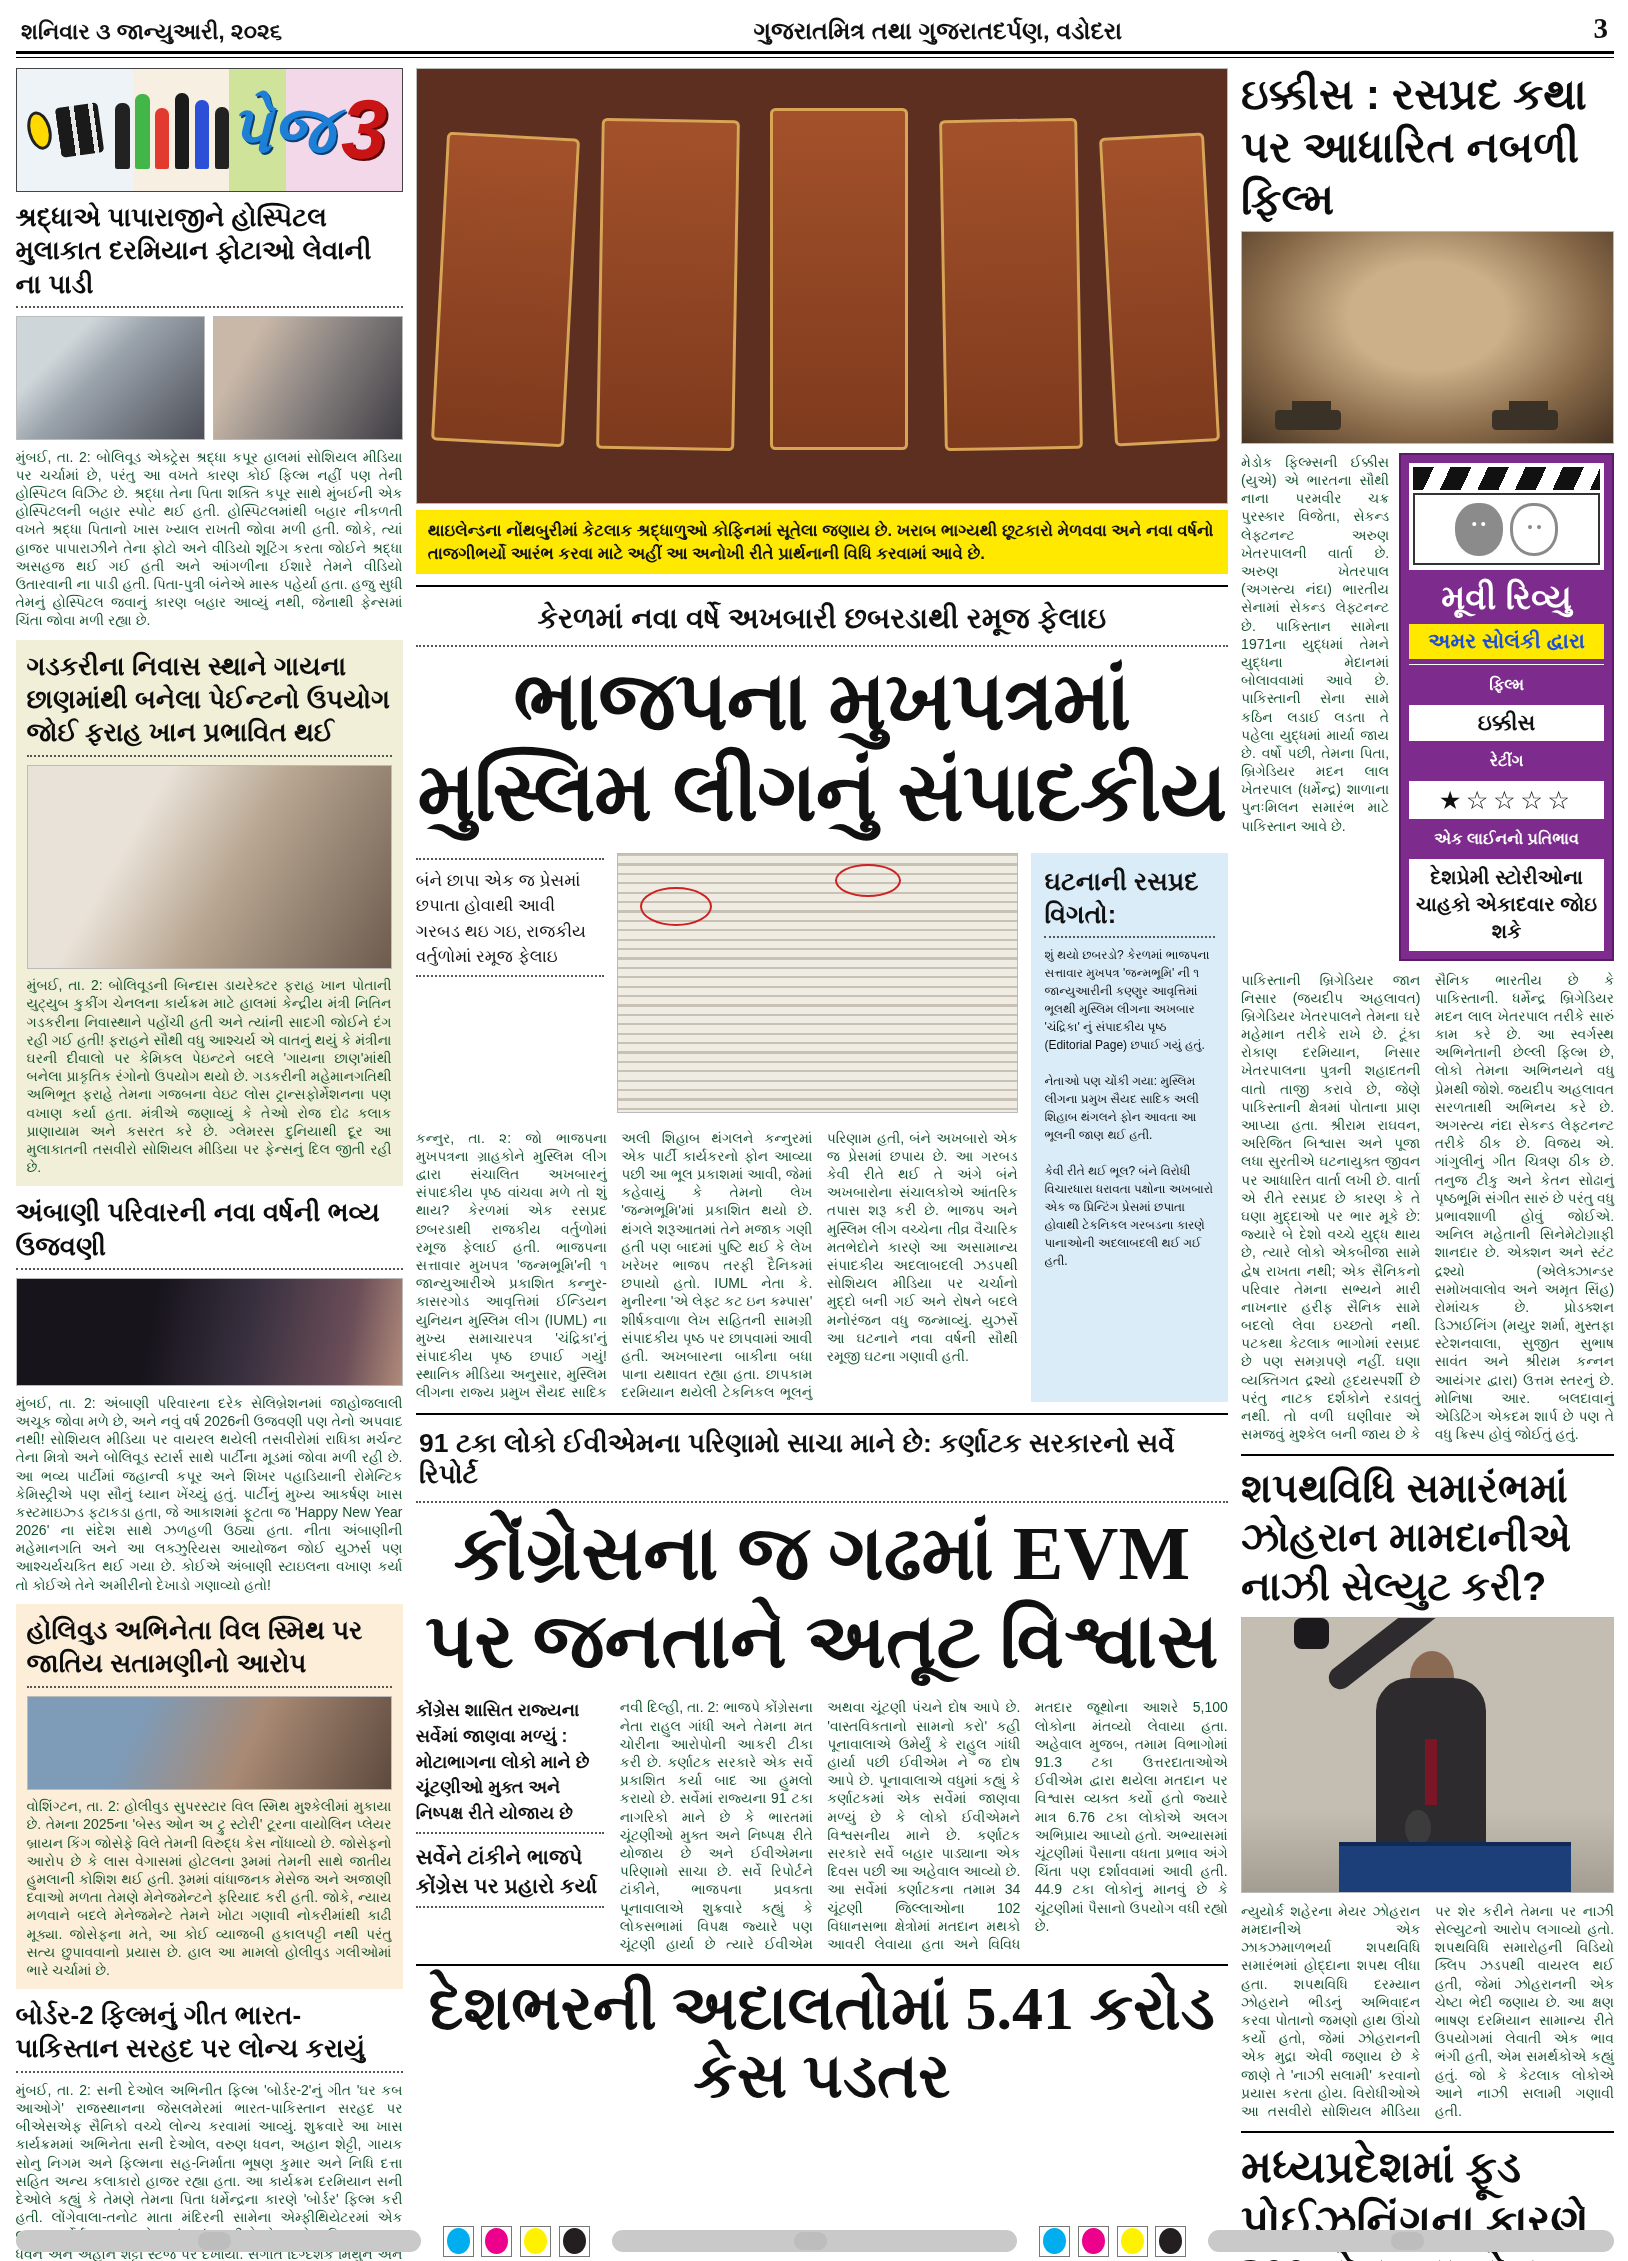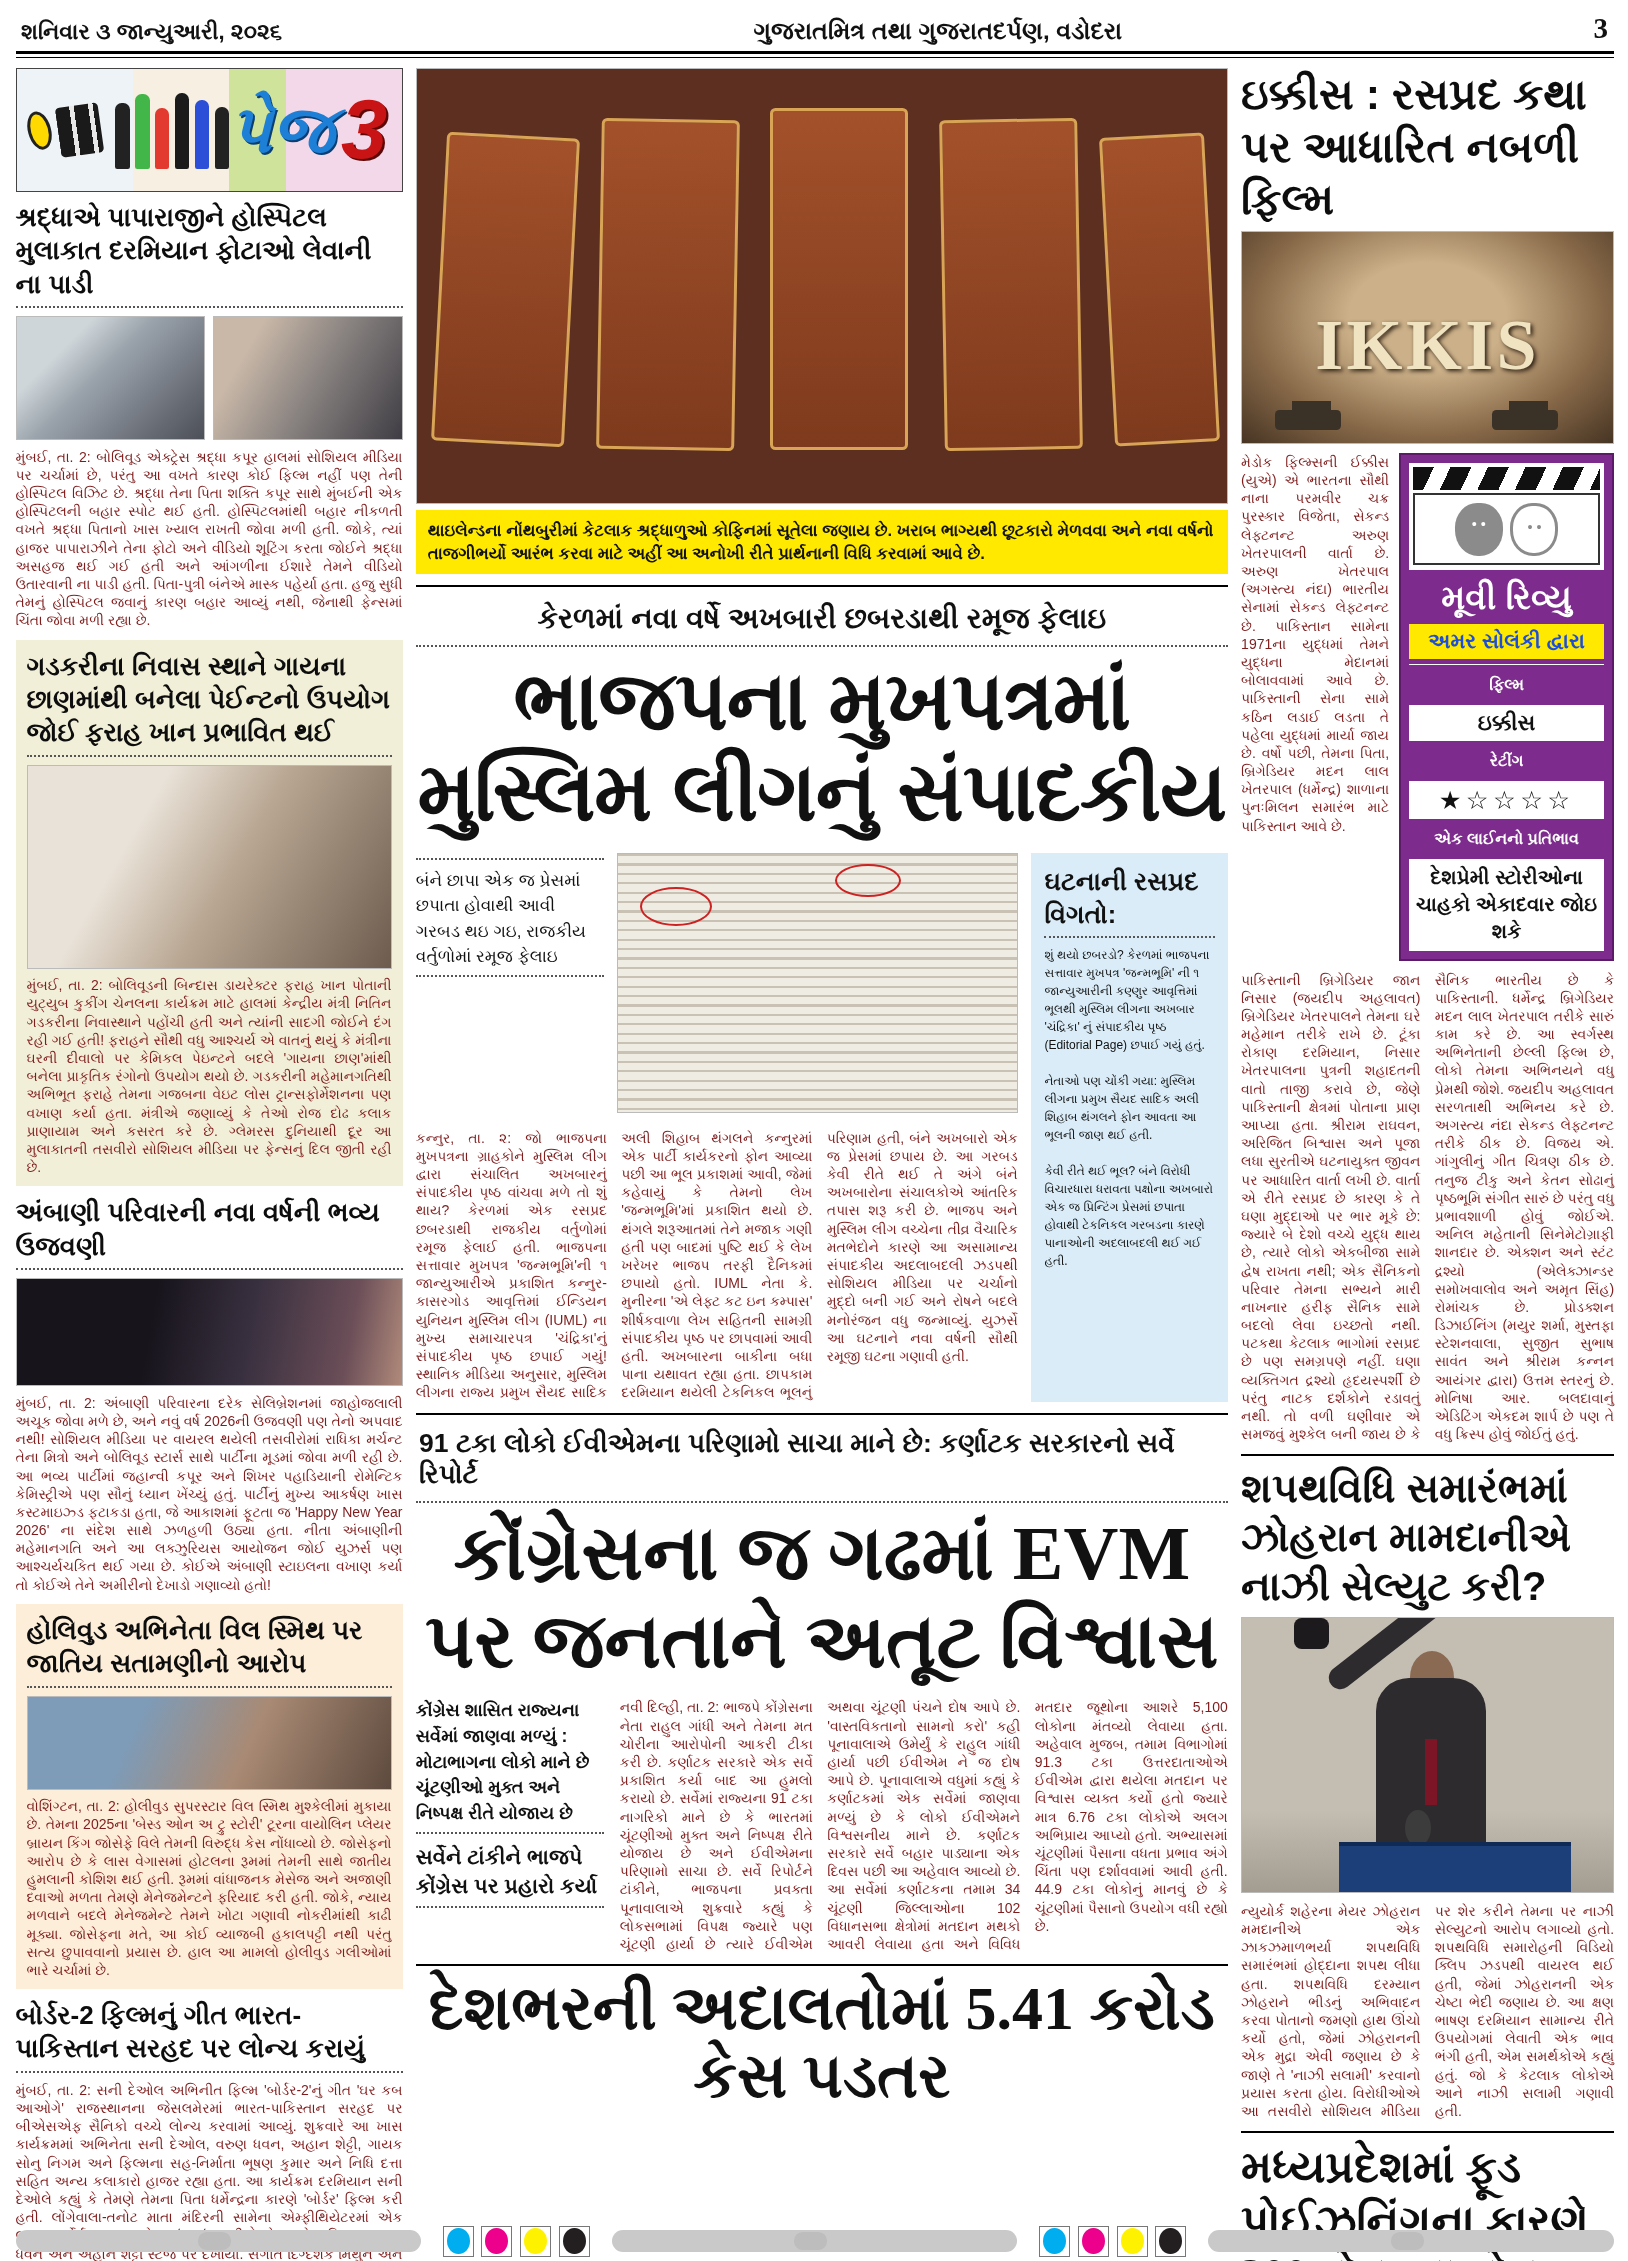"IKKIS" div.ikkis-title { html: <div>IKKIS</div> -> none }
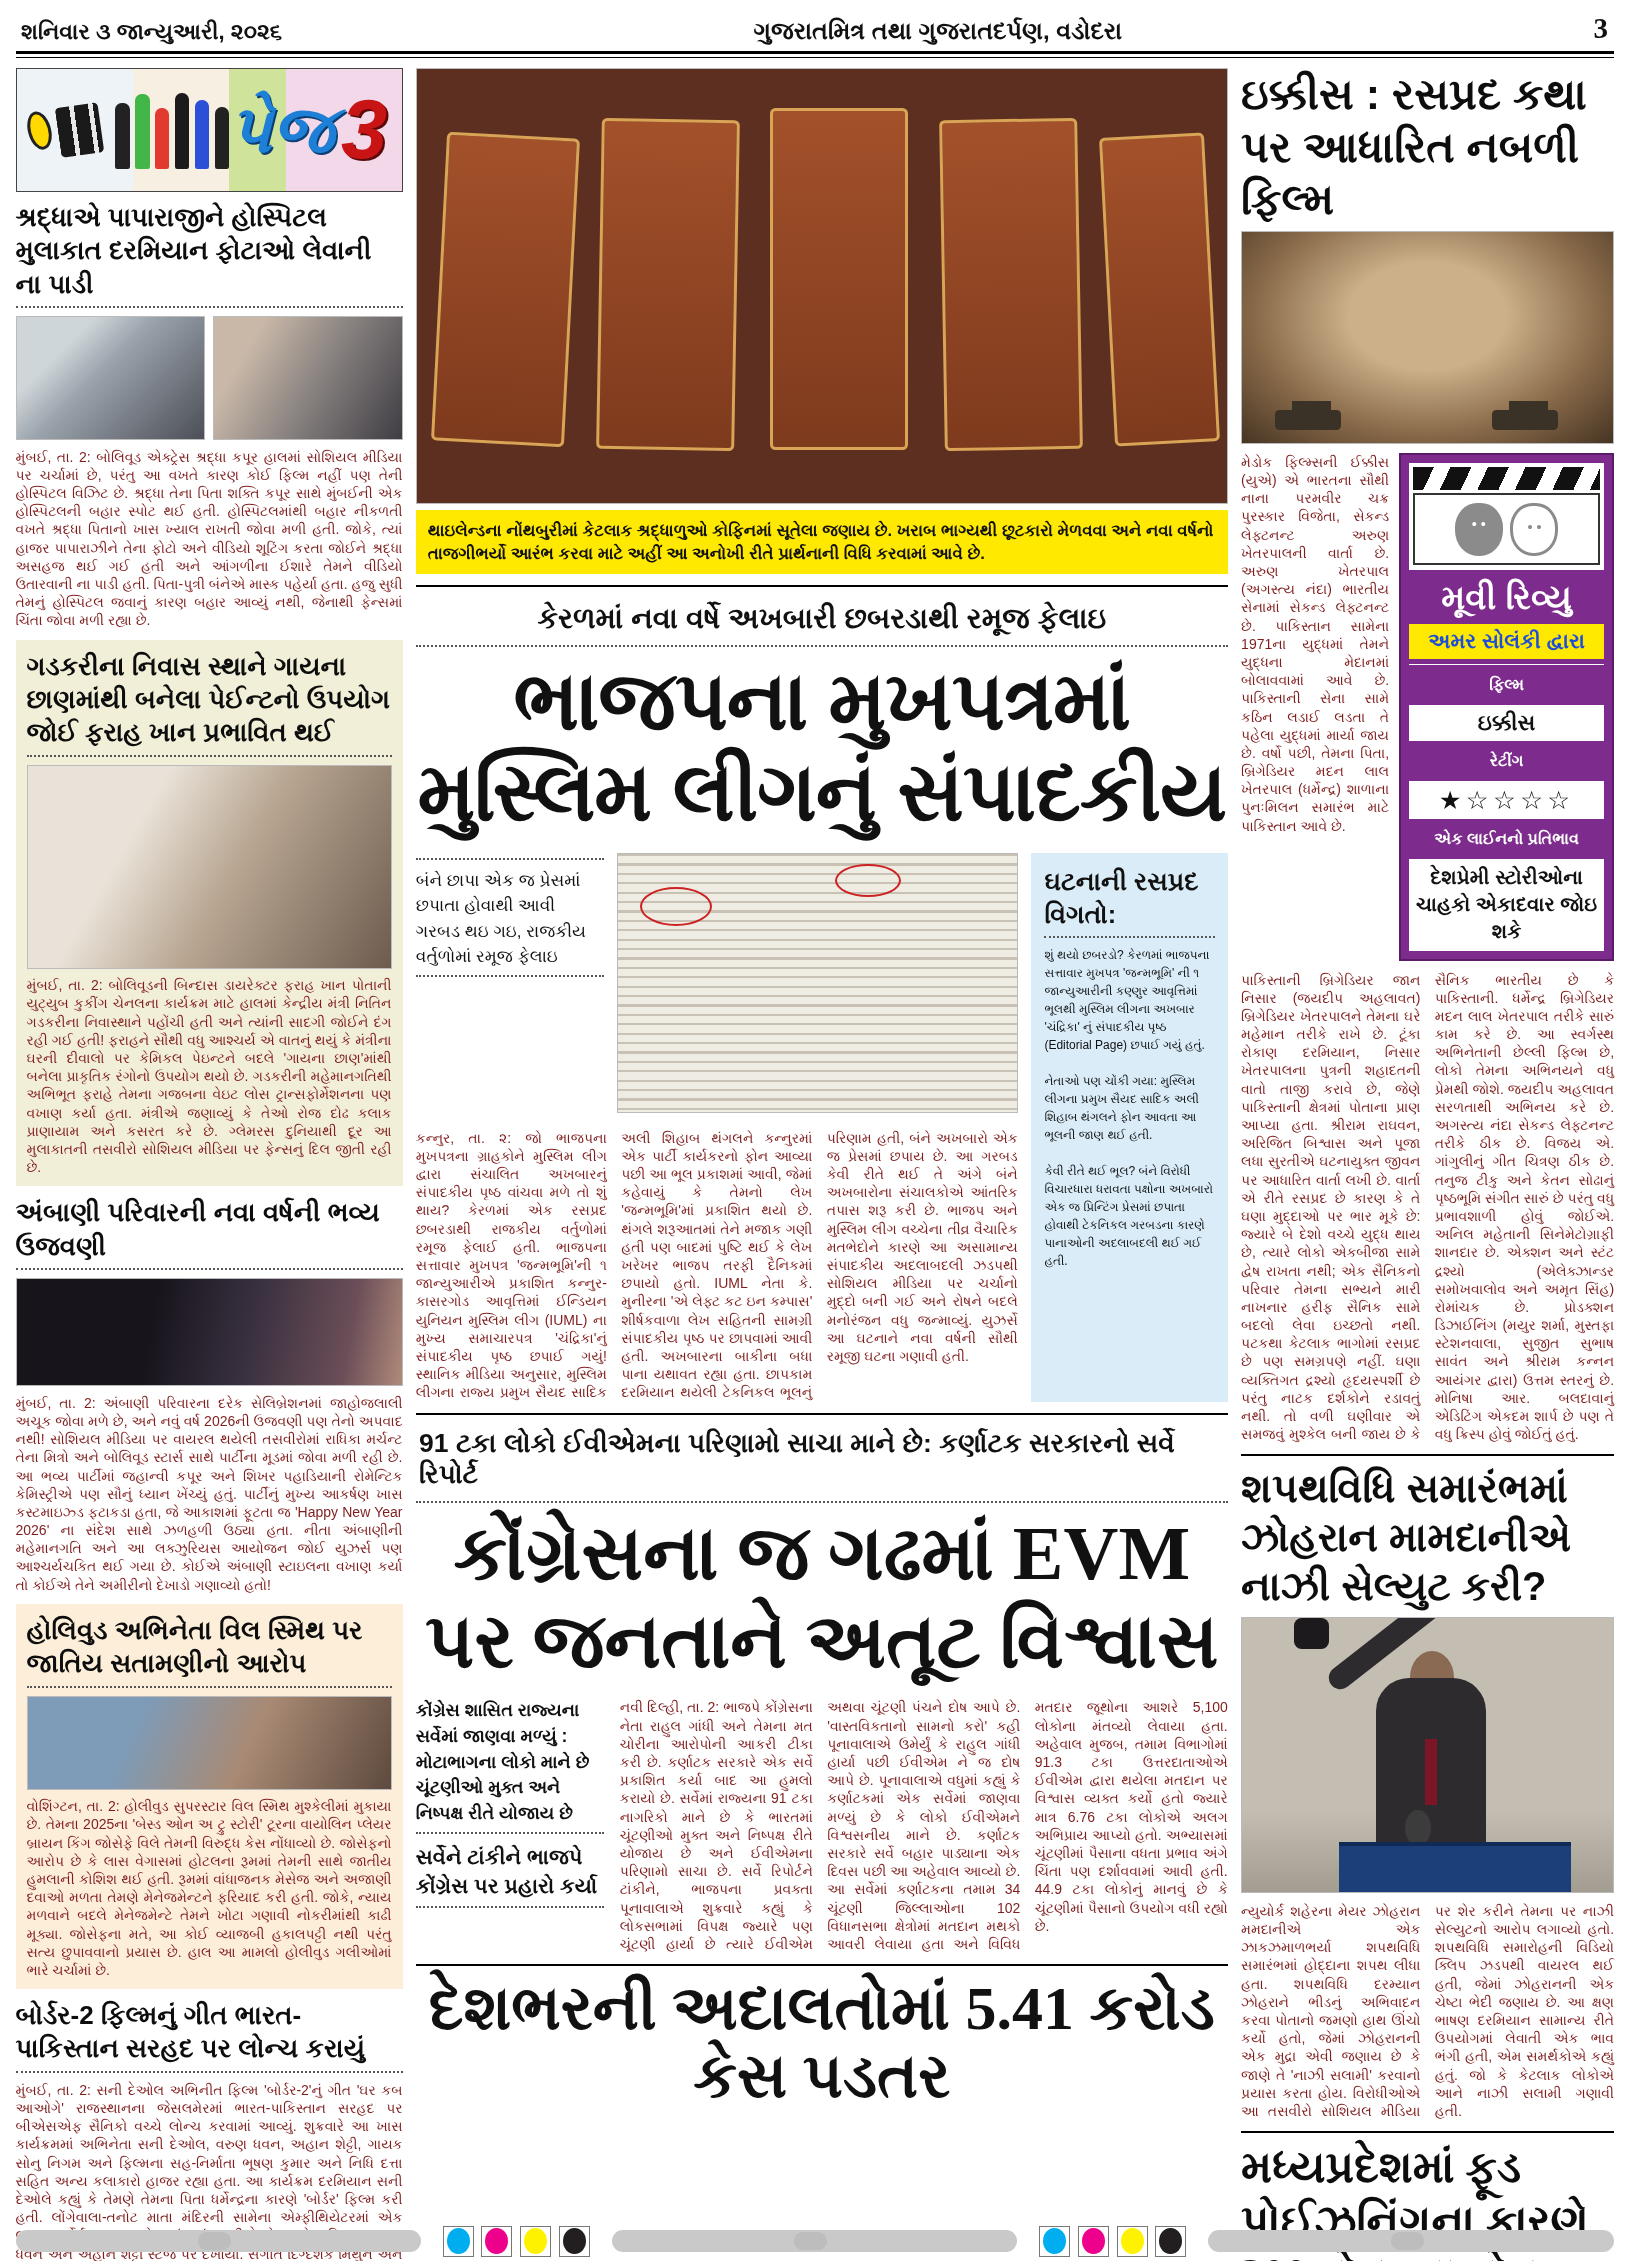"મુંબઈ, તા. 2: બોલિવૂડ એક્ટ્રેસ" .body-txt { color: #7f1d1d -> #14532d }
